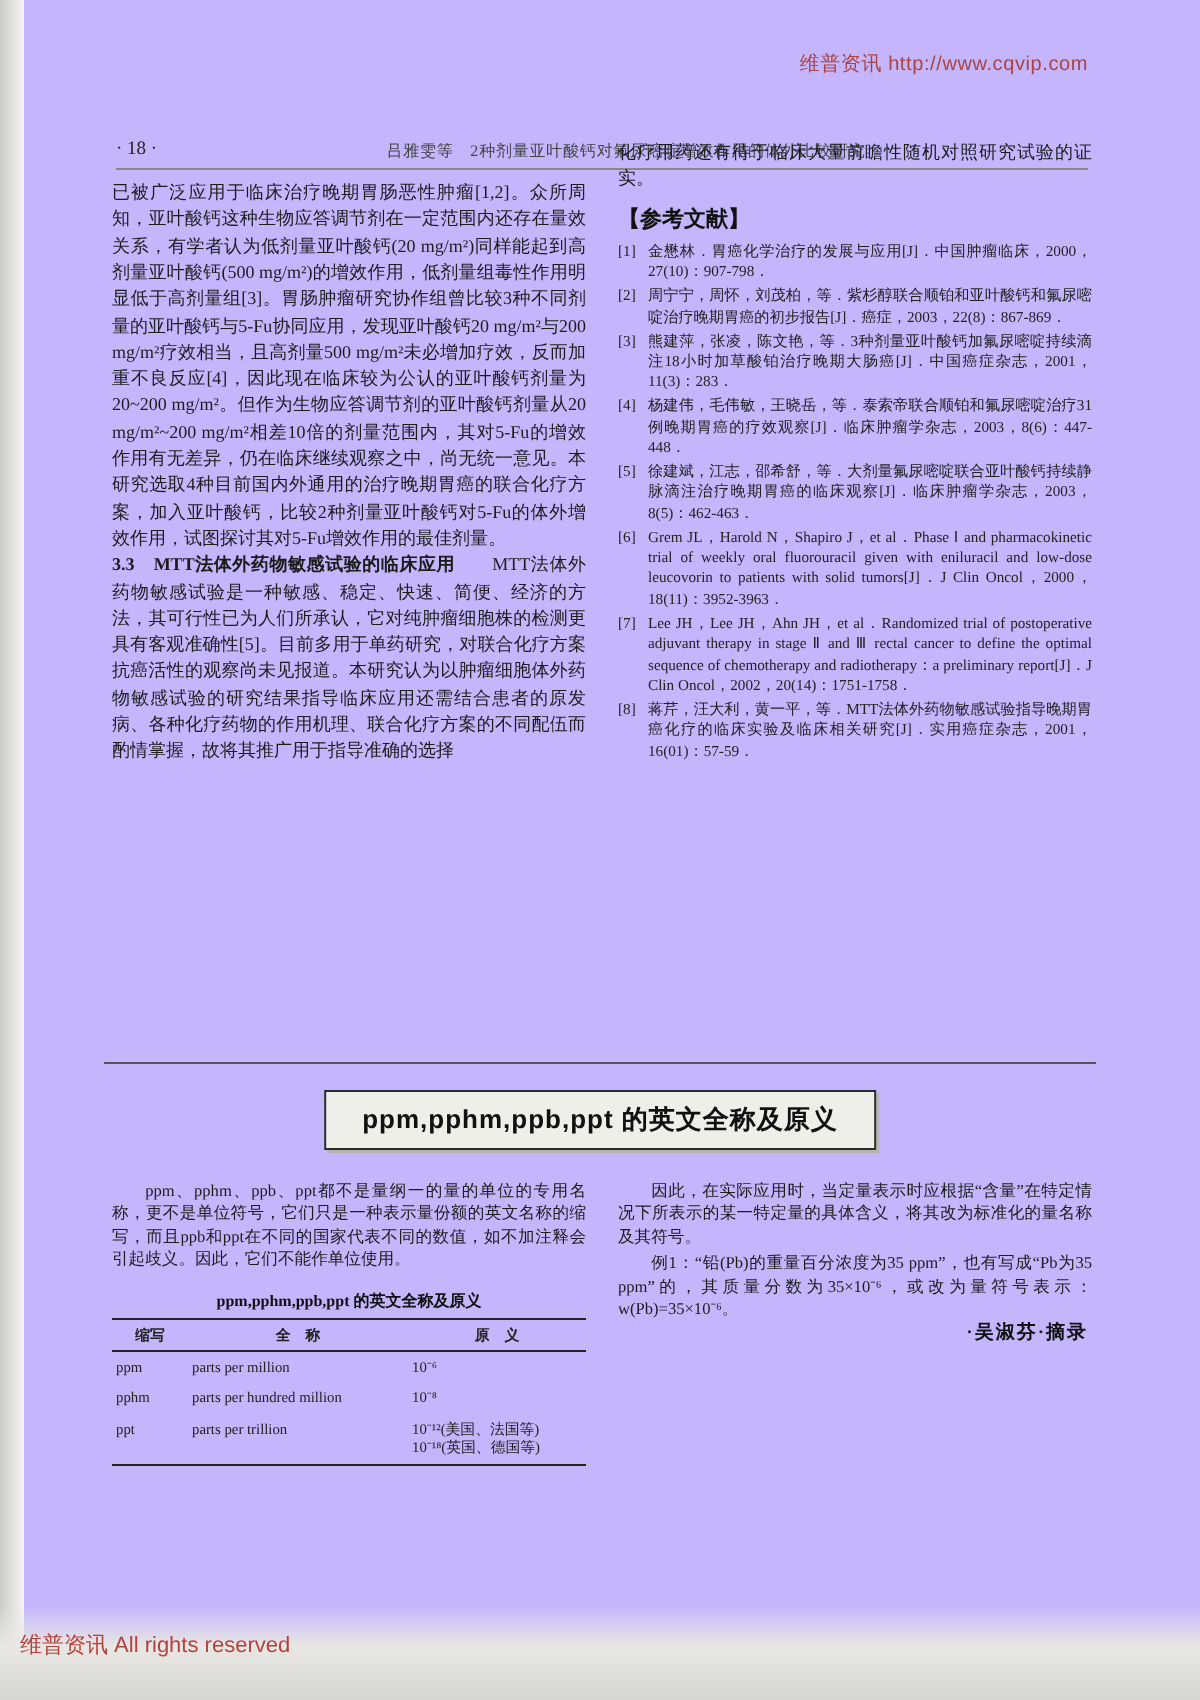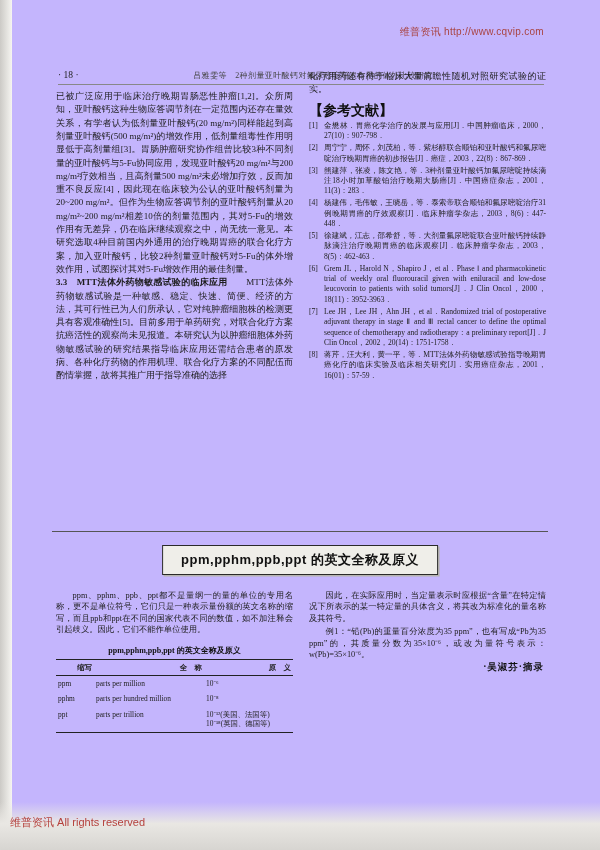"【参考文献】" .refhead { font-size: 14px -> 11px }
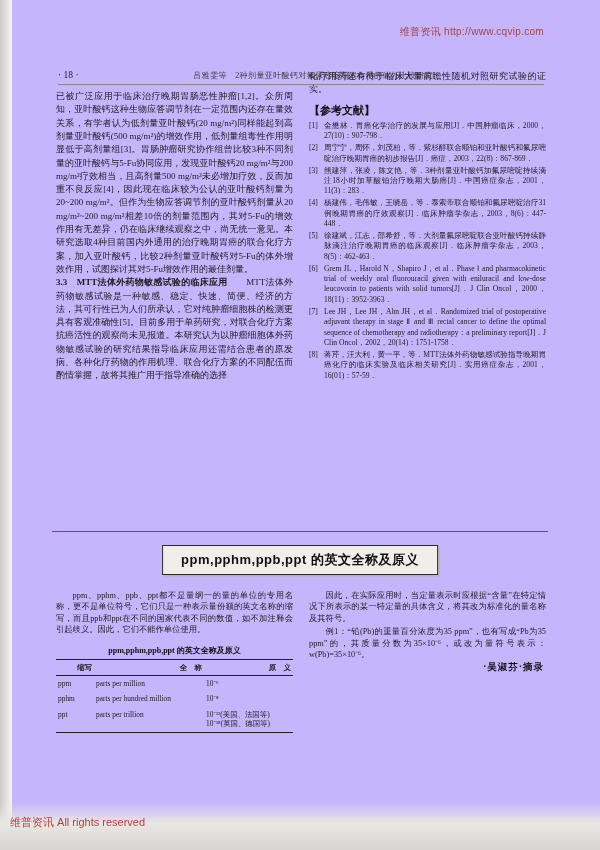"缩写" table.units th { text-align: right -> center }
